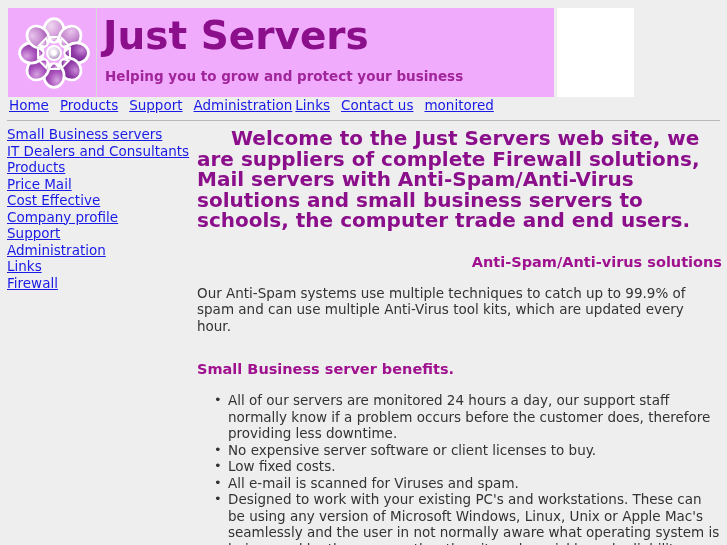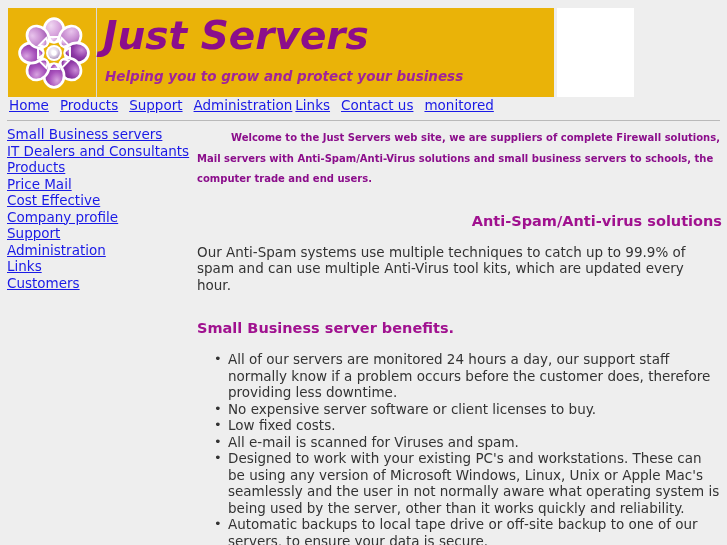"Just Servers" #header-box { background: #eab308 -> #f0abfc; font-style: italic -> none }
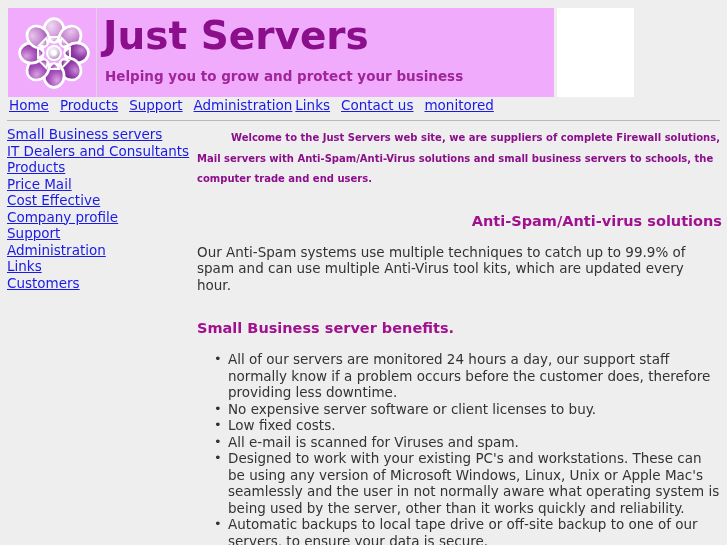"Welcome to the Just Servers" #intro-paragraph { font-size: 10px -> 20px }
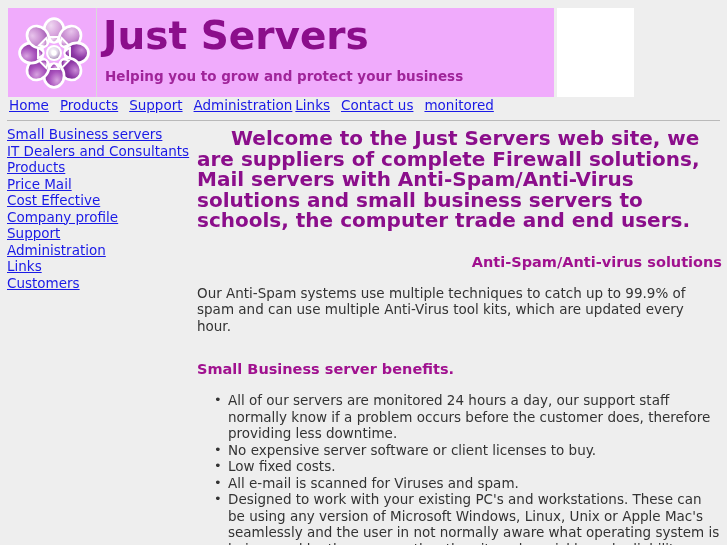"Customers" a { text: Customers -> Firewall }
